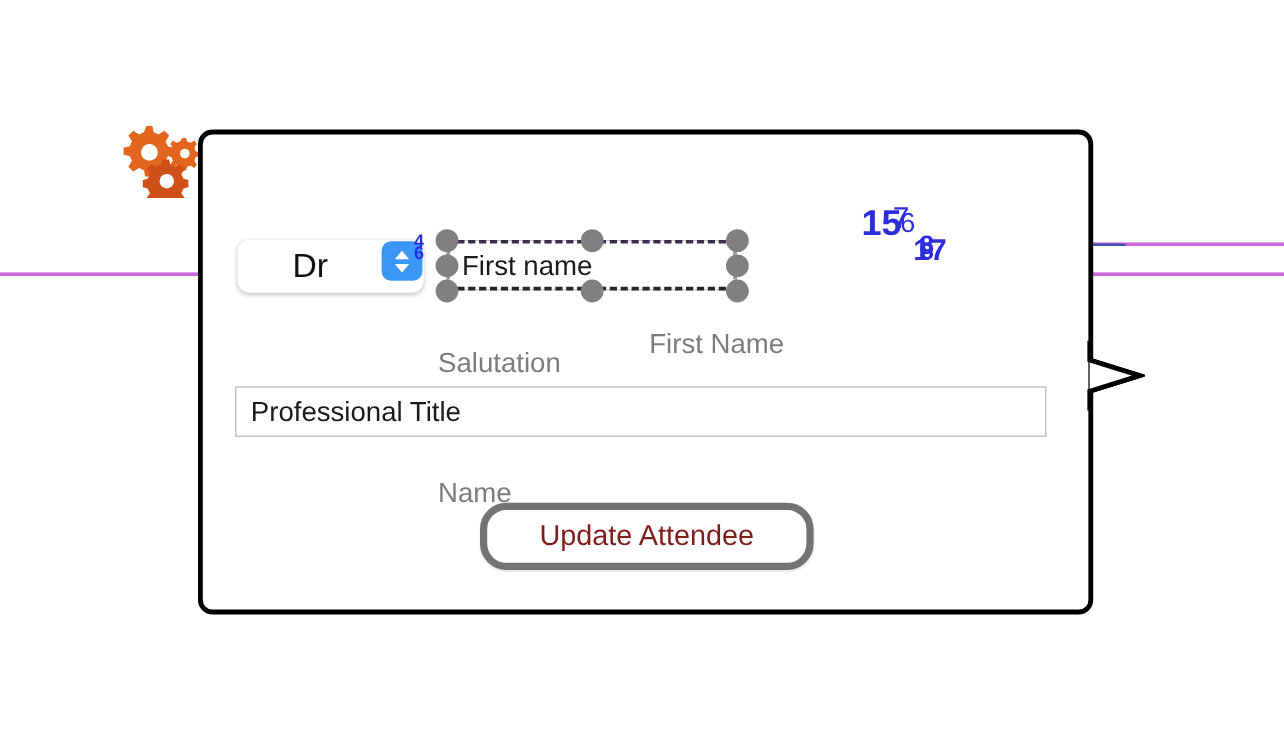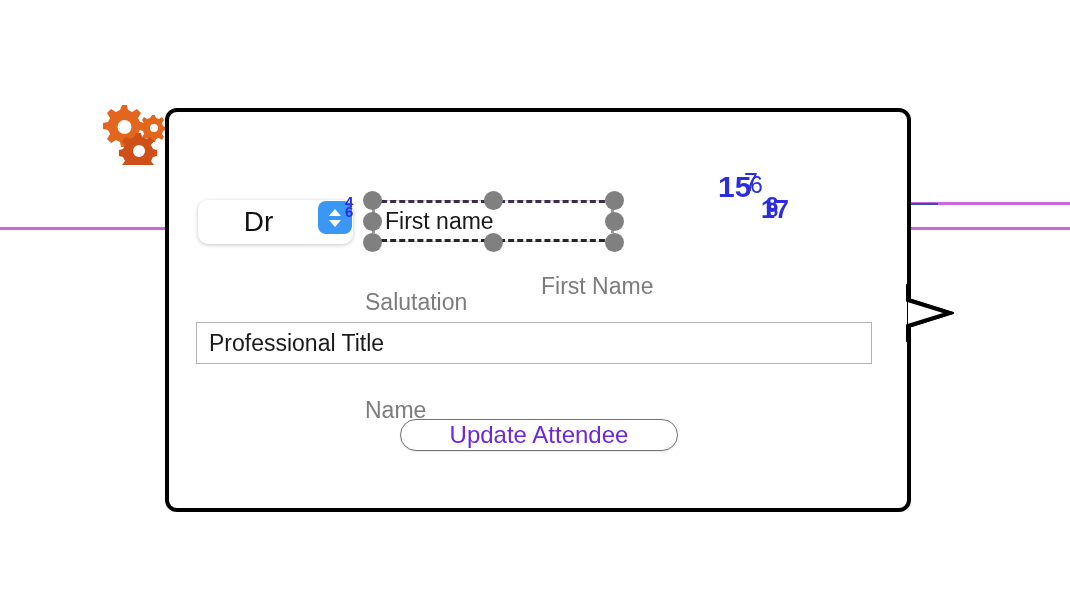"Update Attendee" #update-button { border: 1px solid #737373 -> 6px solid #737373; color: #6d28d9 -> #7f1d1d; height: 32px -> 56px }
